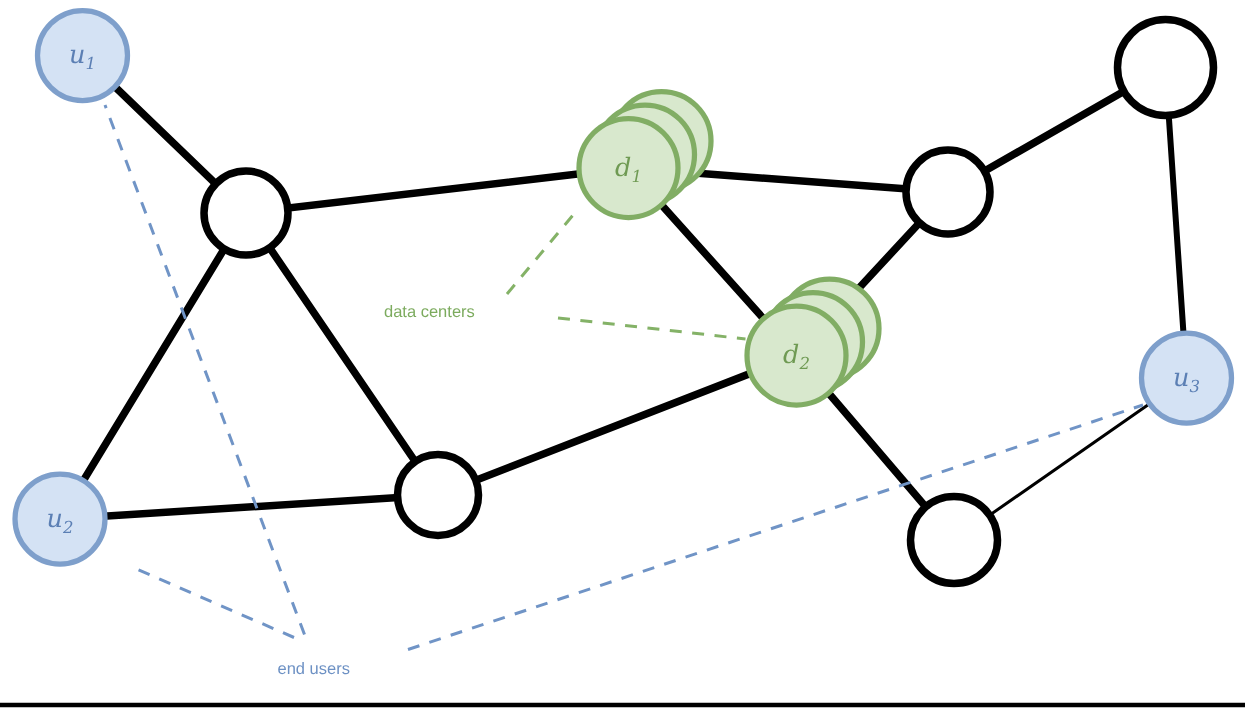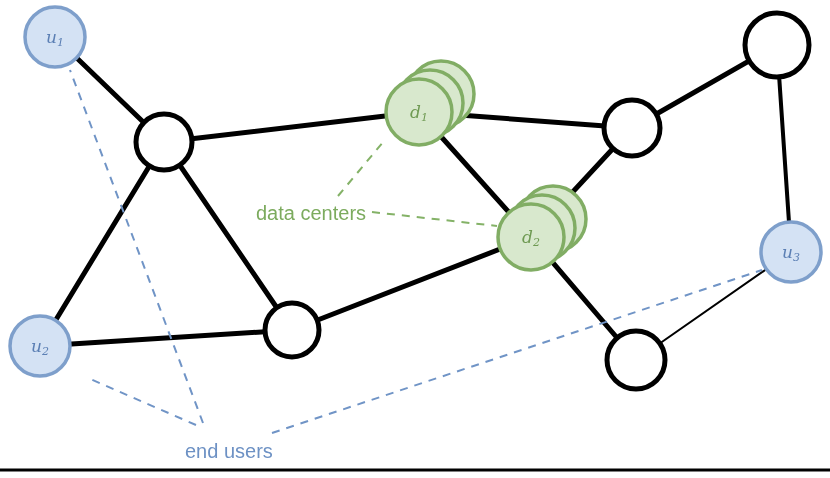"data centers" .lbl { font-size: 20px -> 11px }
